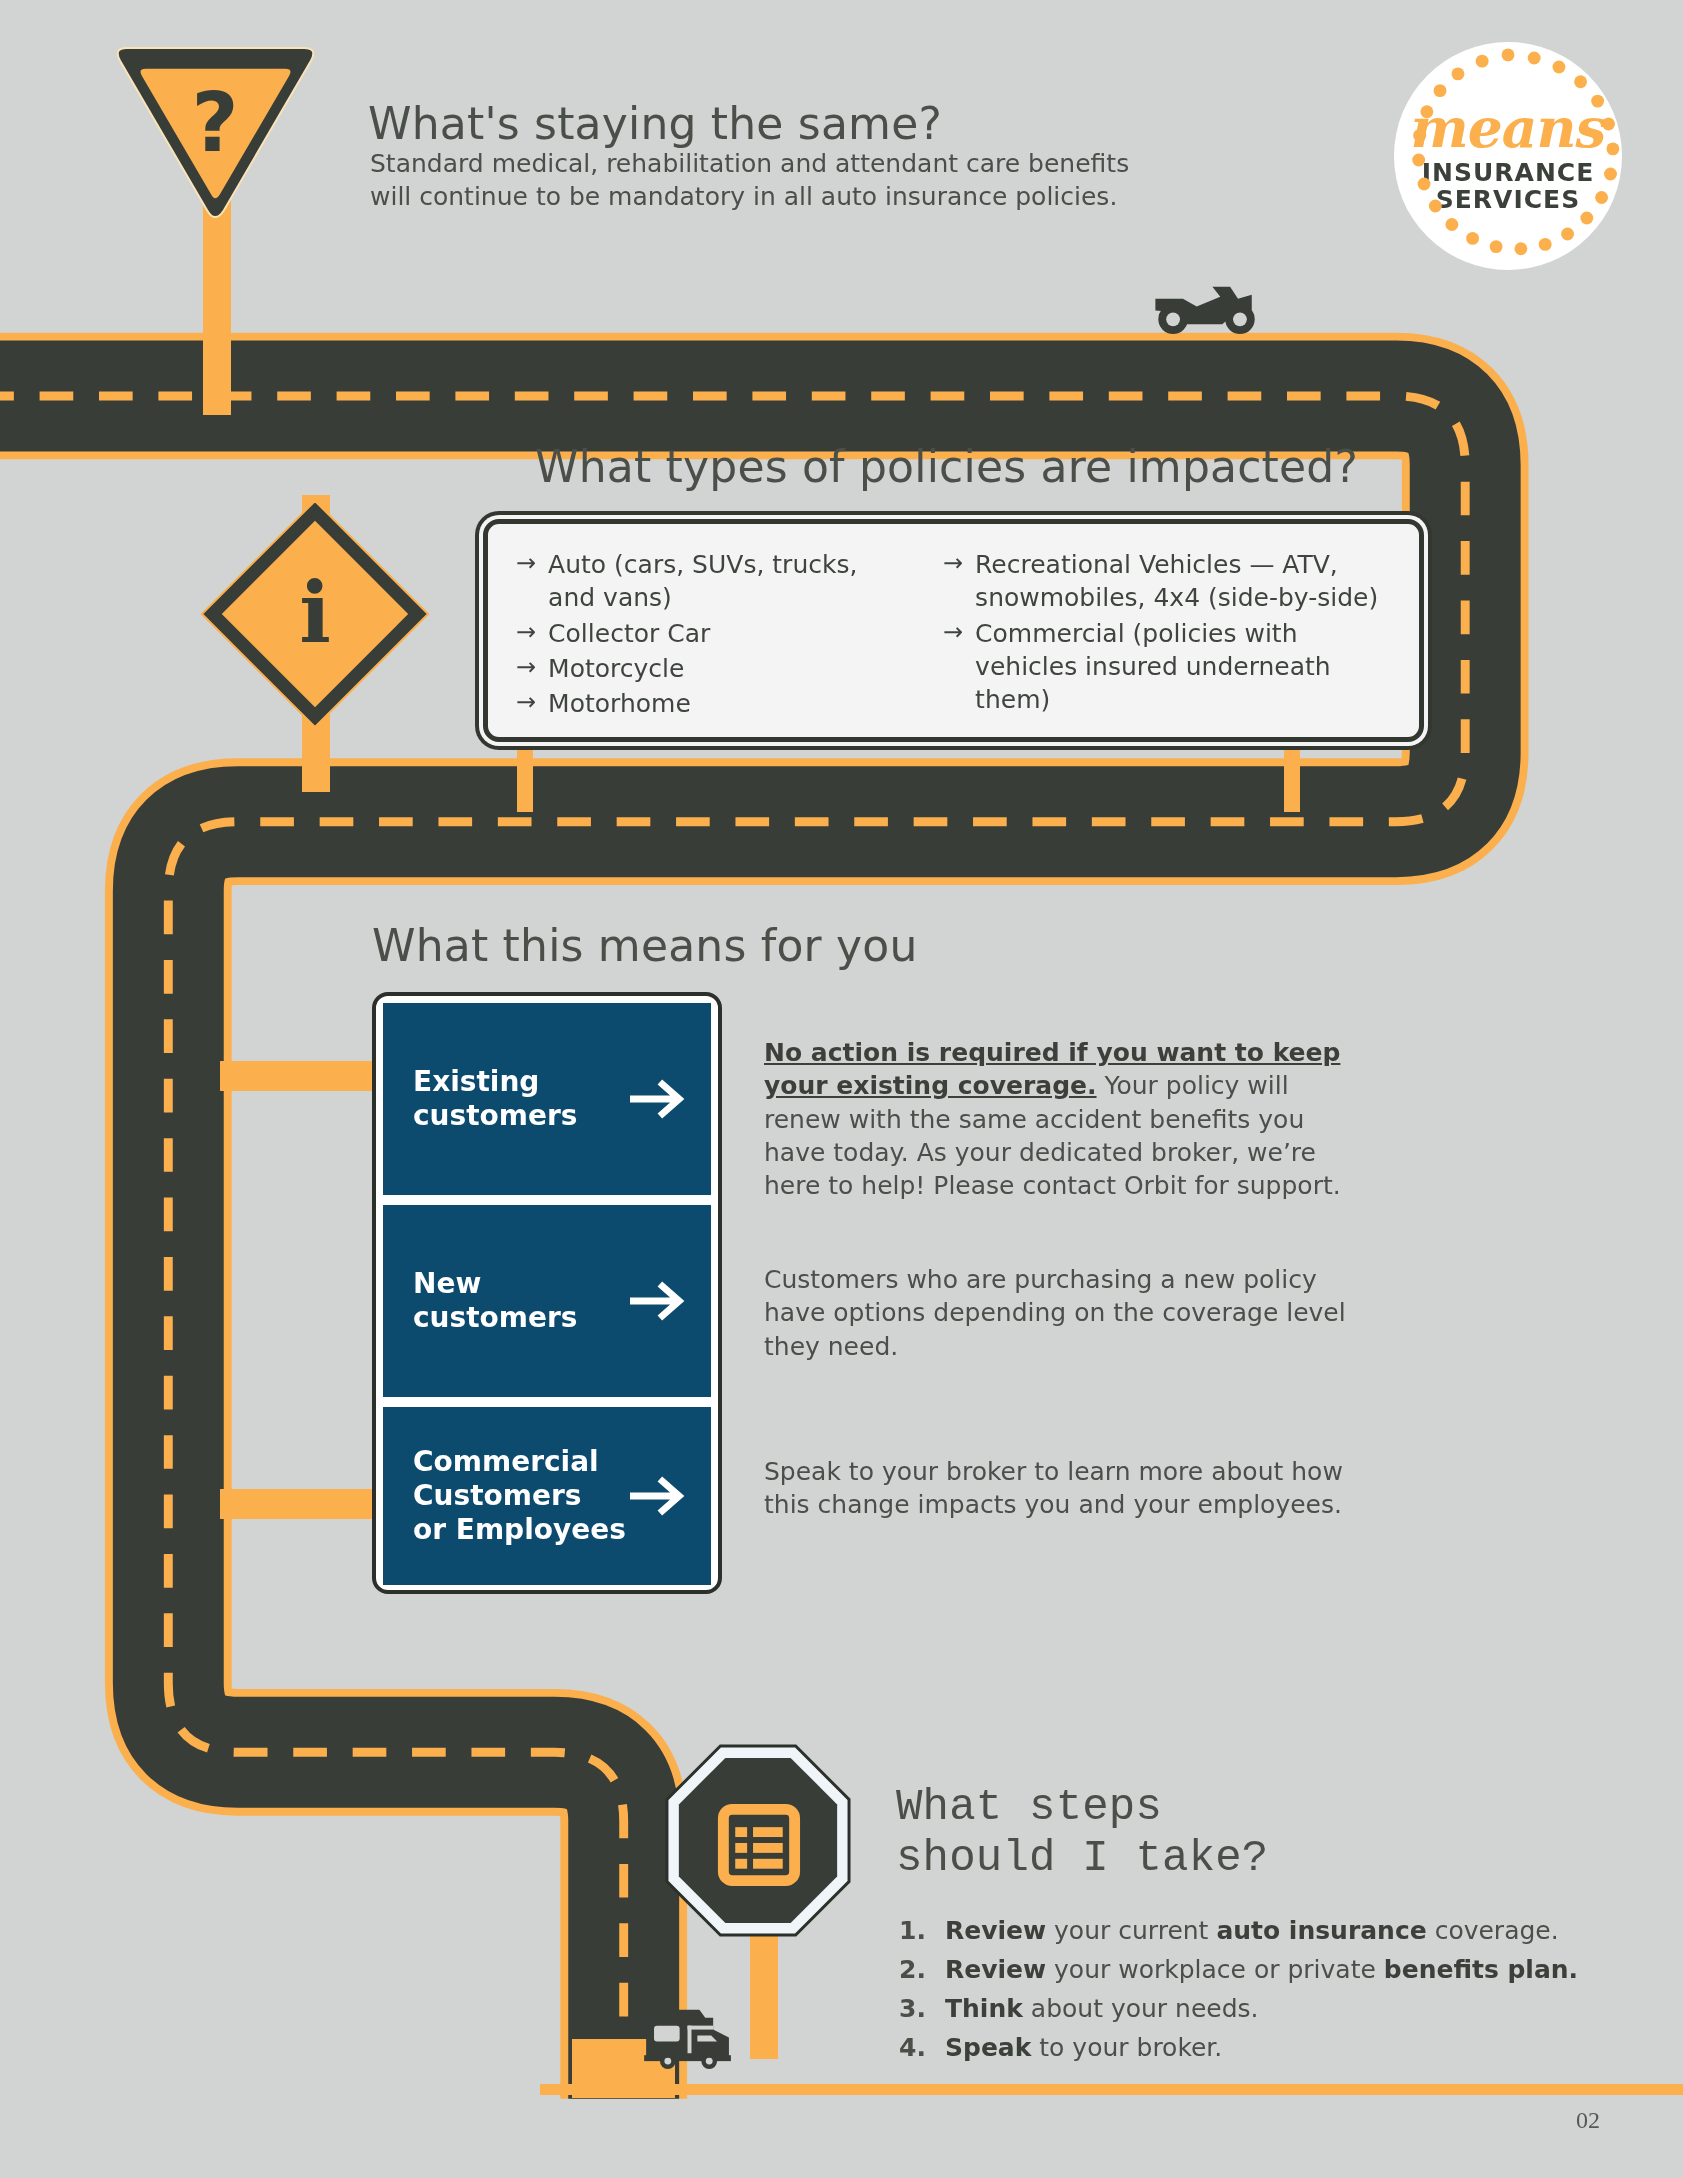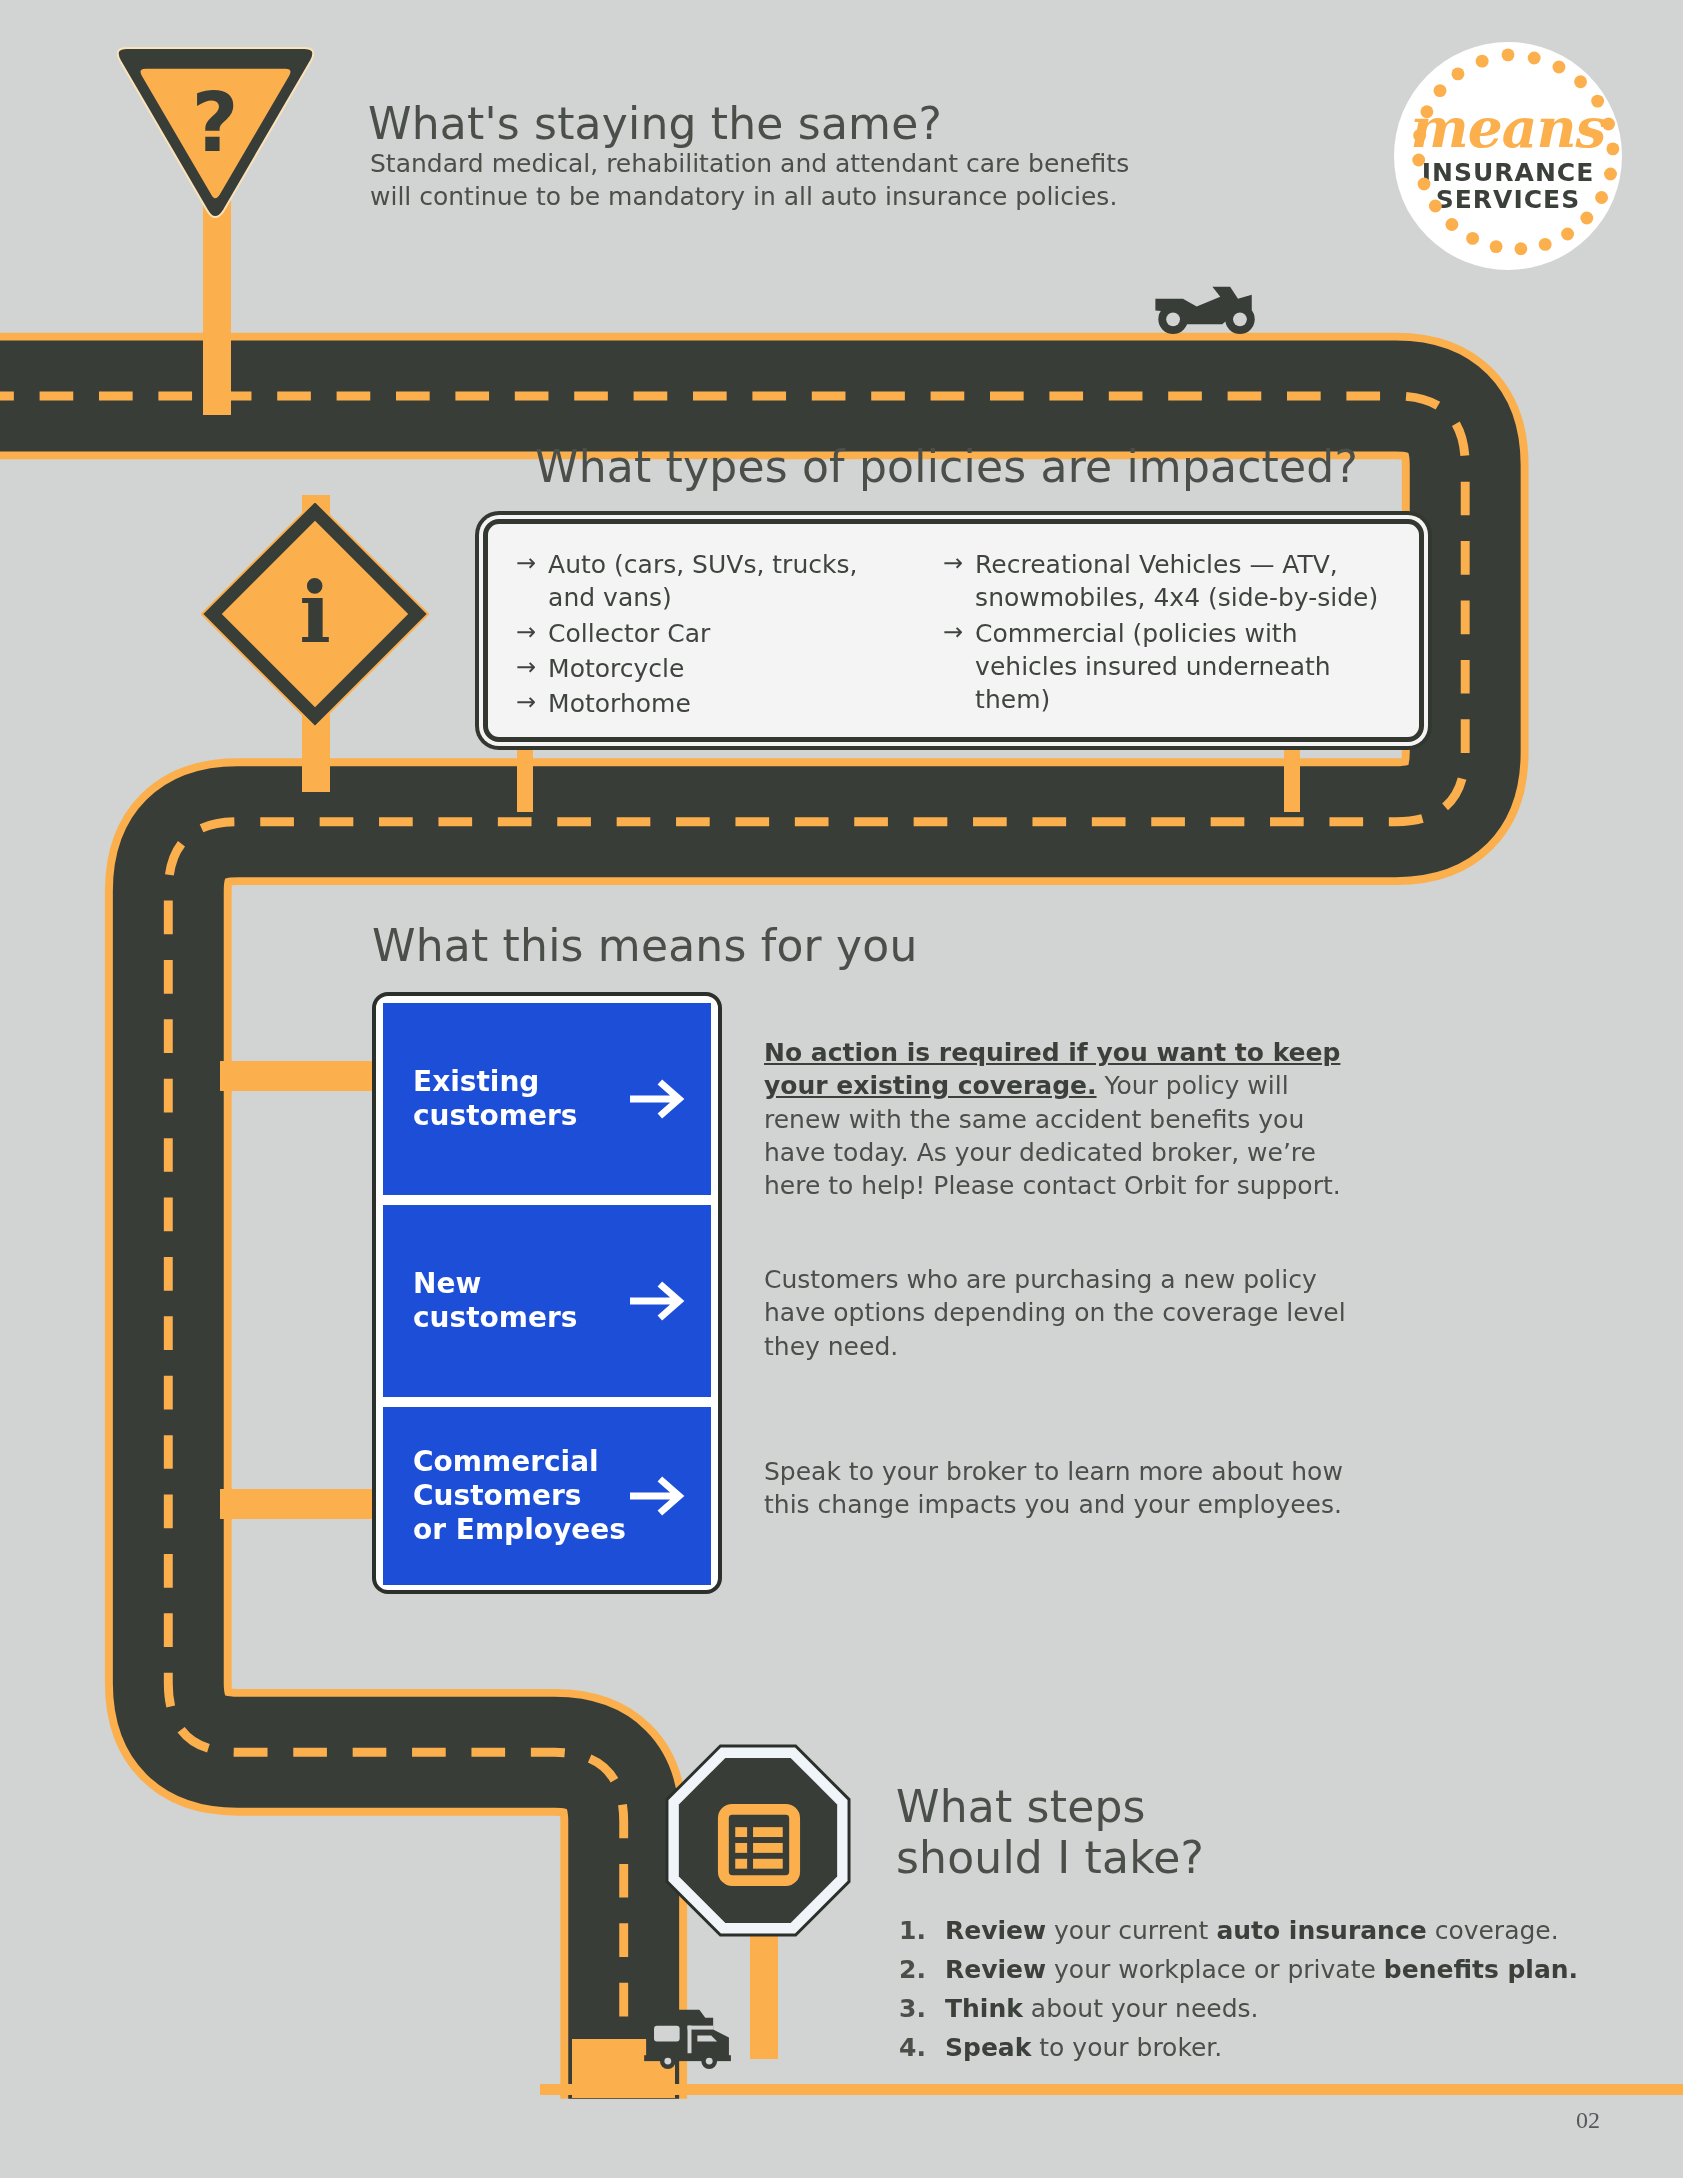"Existing" .green-panel { background: #1d4ed8 -> #0c4a6e }
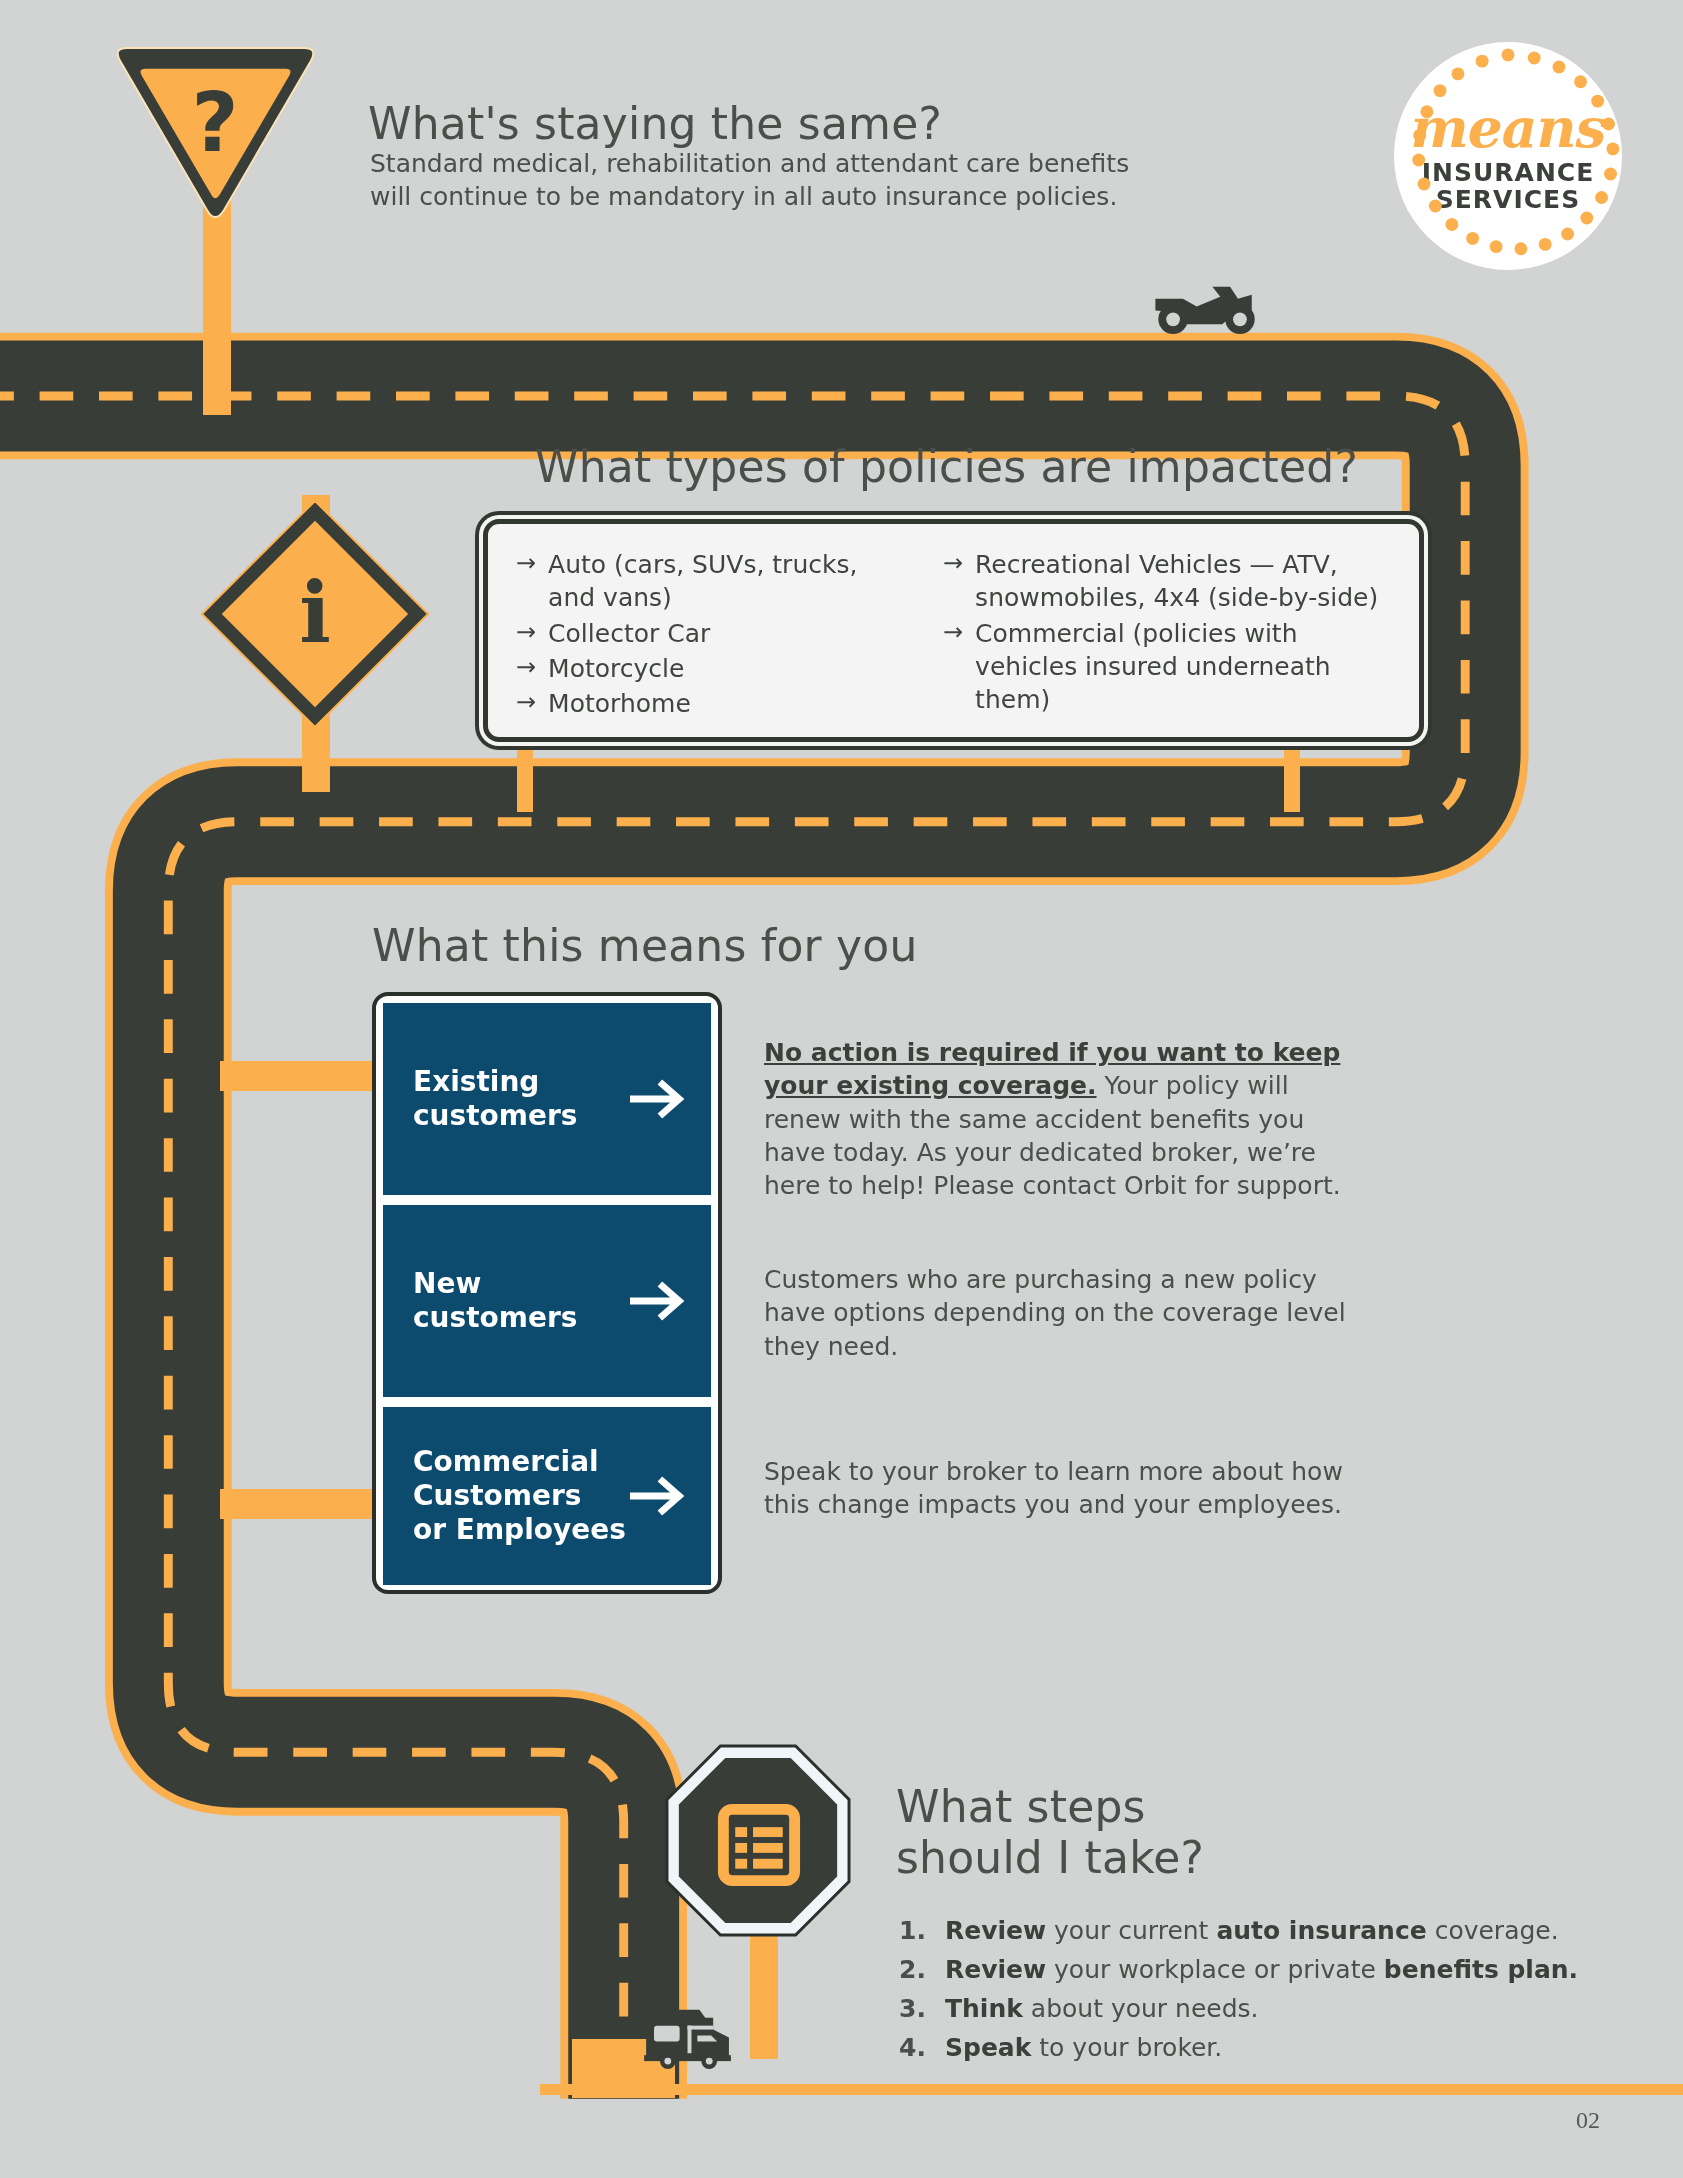"What steps" div.abs { font-family: none -> Liberation Mono, monospace }
